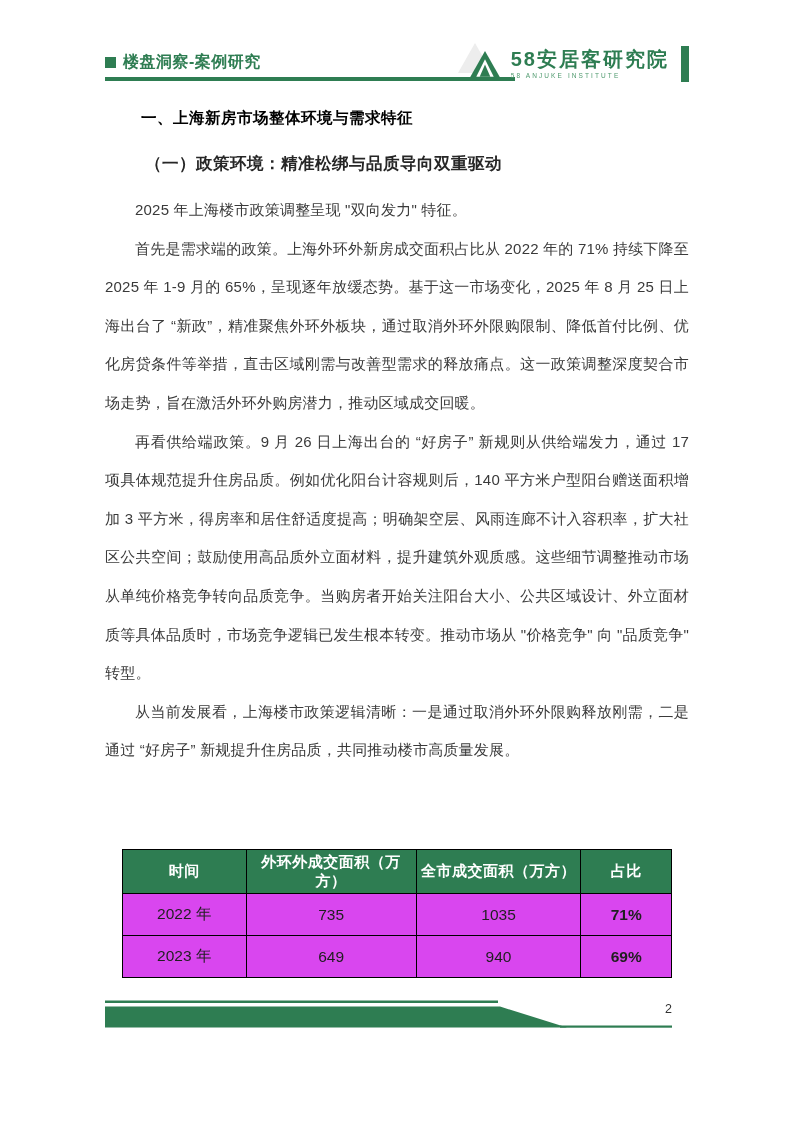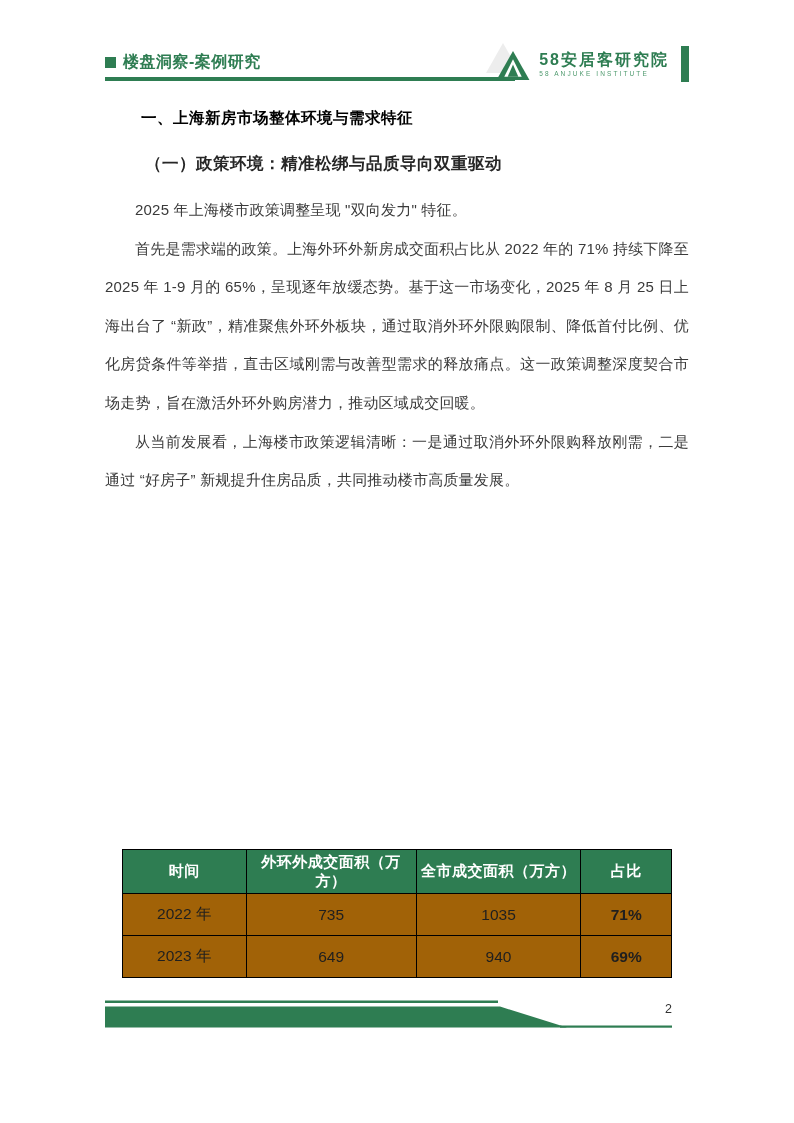"58安居客研究院" .logo-name { font-size: 16px -> 20px }
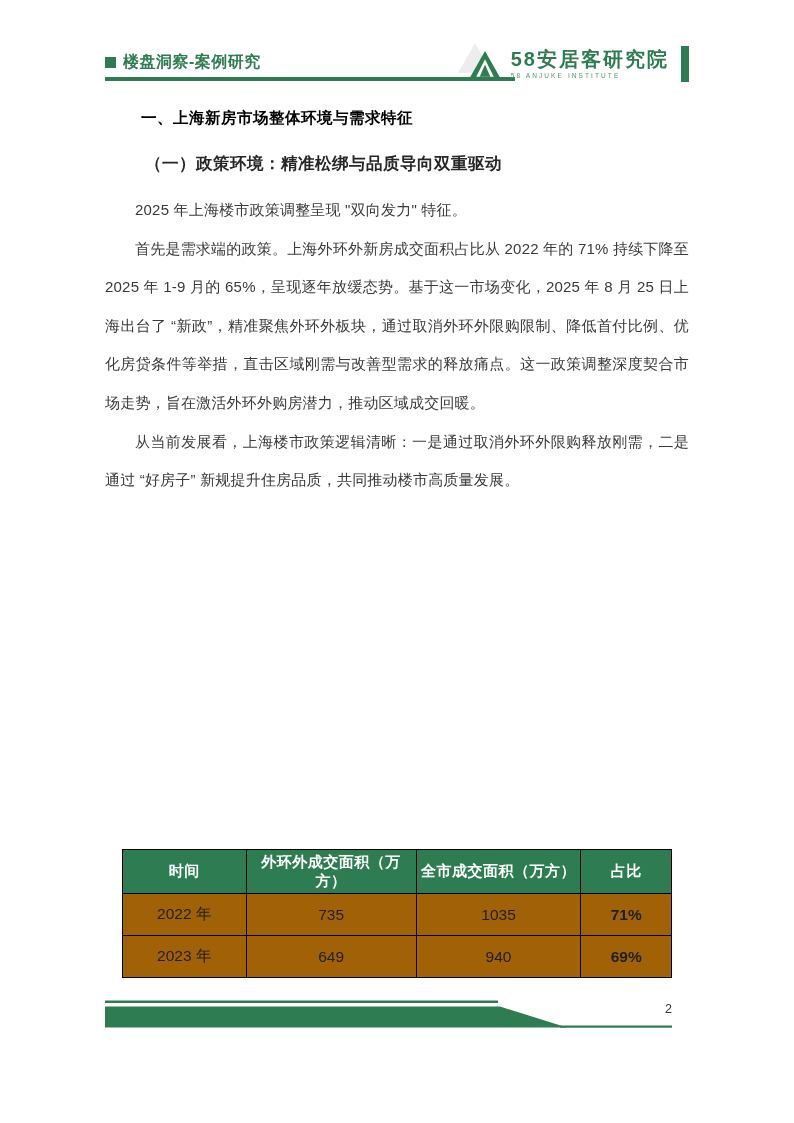"再看供给端政策。9 月 26 日上海出台的 “好房子”" p { html: none -> <p>再看供给端政策。9 月 26 日上海出台的 “好房子” 新规则从供给端发力，通过 17 项具体规范提升住房品质。例如优化阳台计容规则后，140 平方米户型阳台赠送面积增加 3 平方米，得房率和居住舒适度提高；明确架空层、风雨连廊不计入容积率，扩大社区公共空间；鼓励使用高品质外立面材料，提升建筑外观质感。这些细节调整推动市场从单纯价格竞争转向品质竞争。当购房者开始关注阳台大小、公共区域设计、外立面材质等具体品质时，市场竞争逻辑已发生根本转变。推动市场从 "价格竞争" 向 "品质竞争" 转型。</p> }
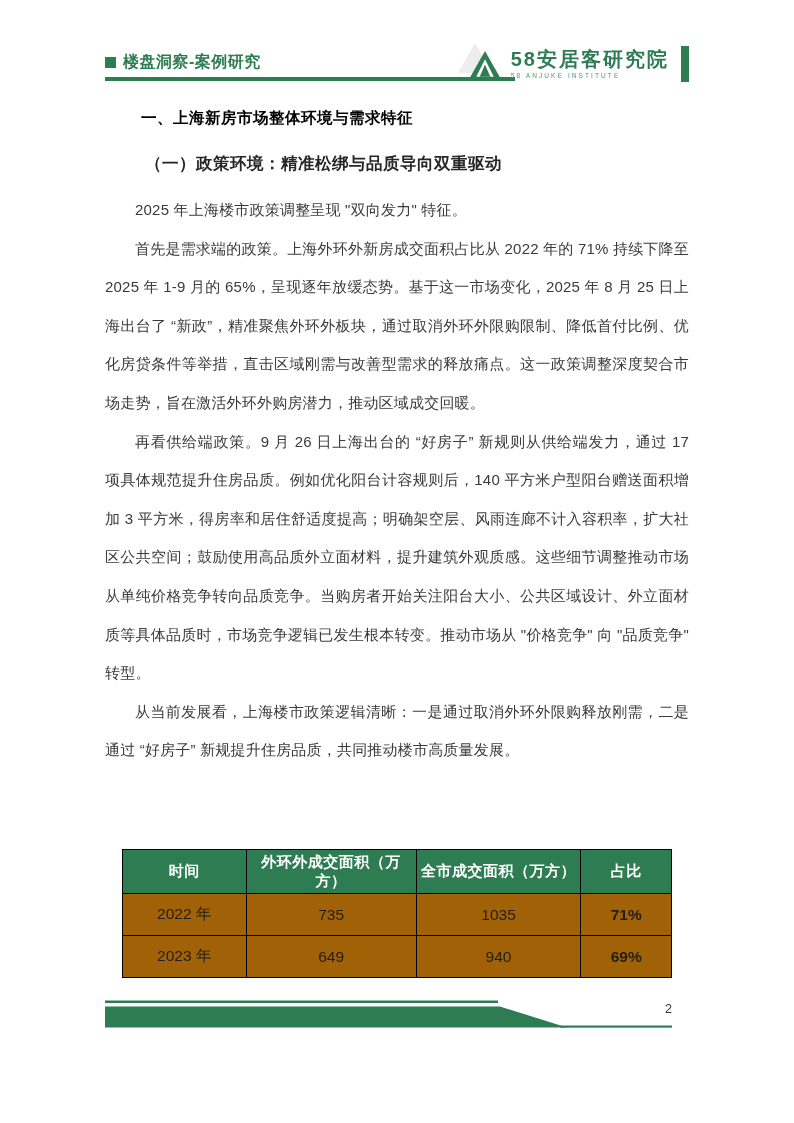"2022 年" table.data td { background: #a16207 -> #d946ef }
